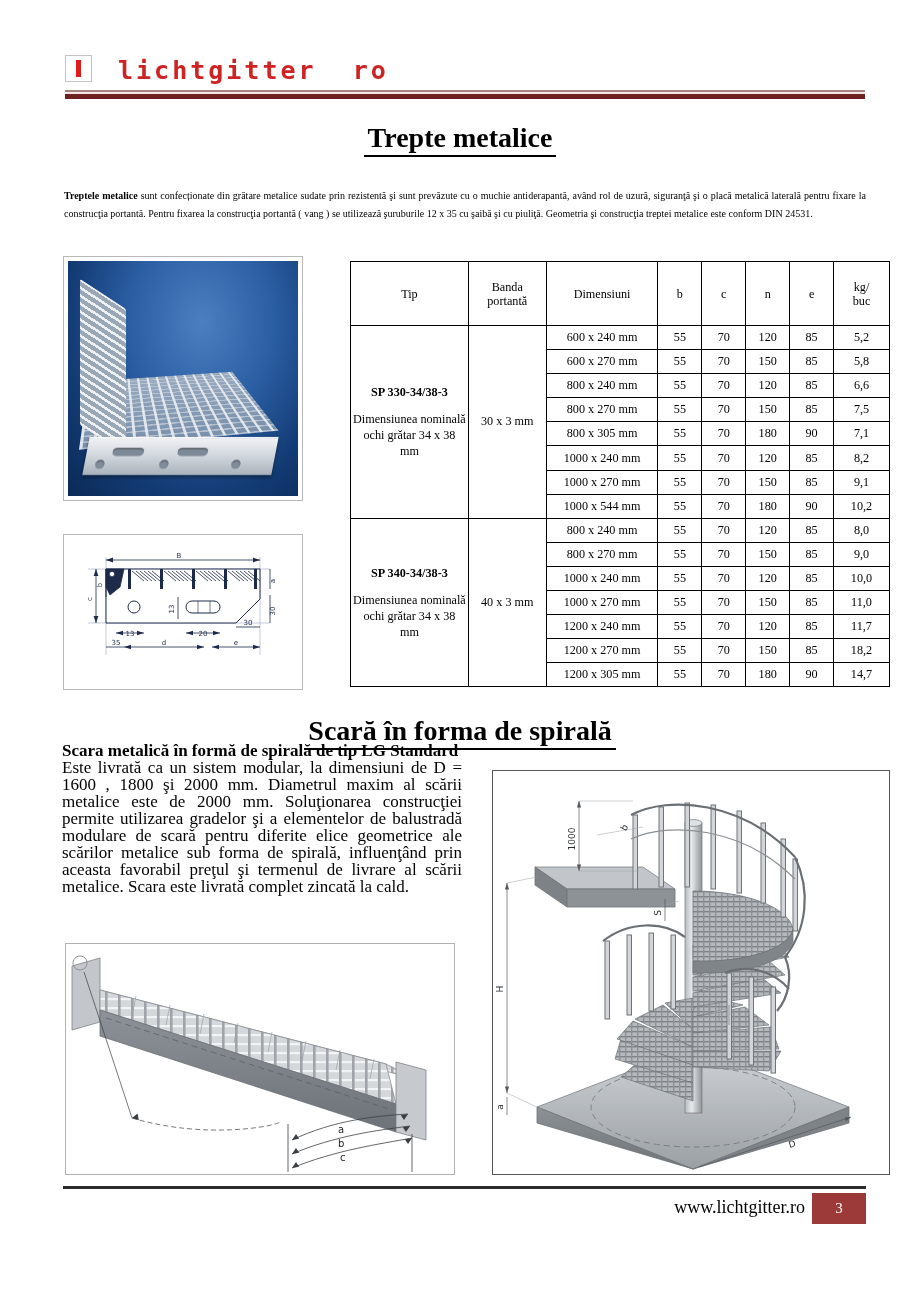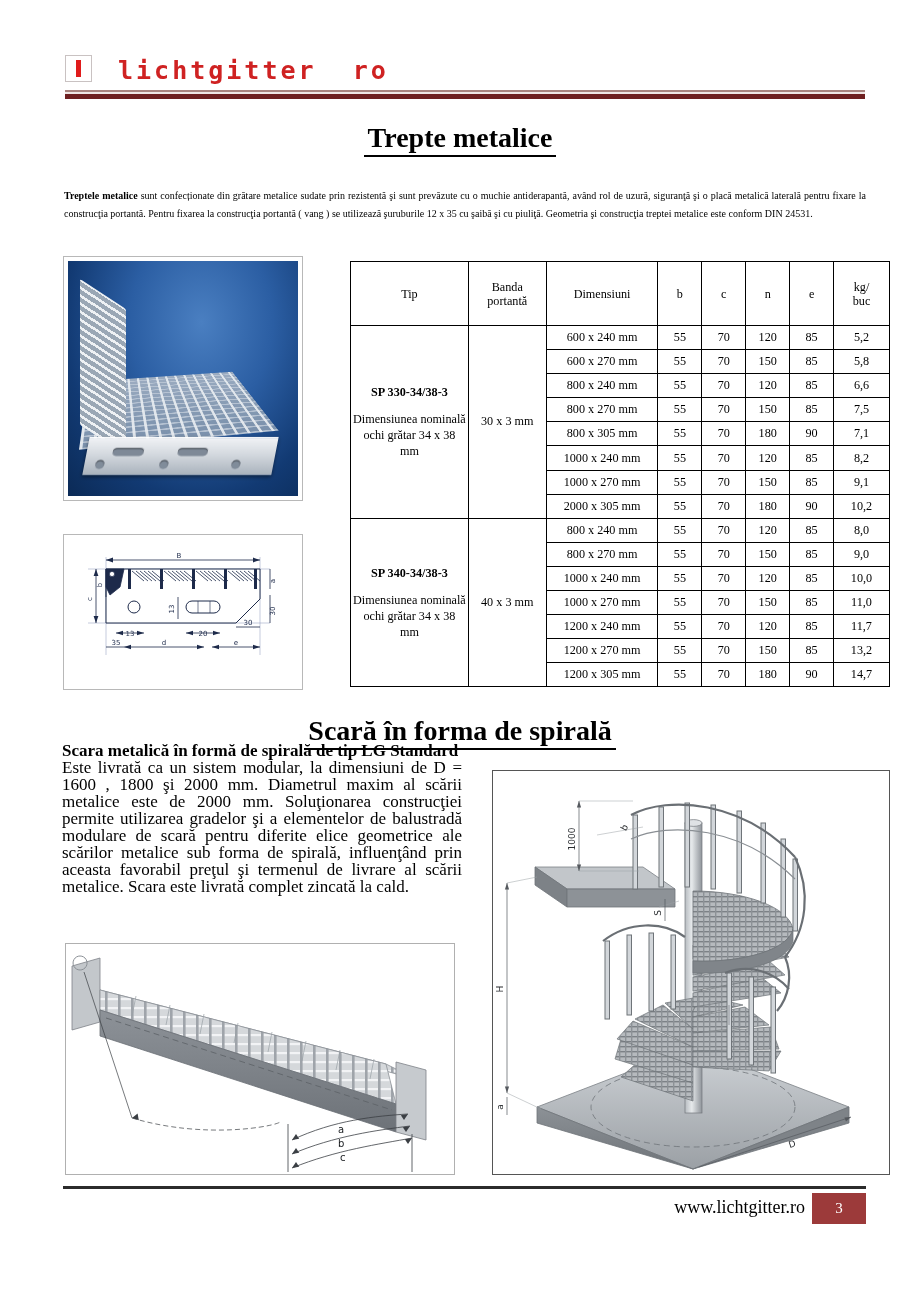"2000 x 305 mm" td.col-dim { text: 2000 x 305 -> 1000 x 544 }
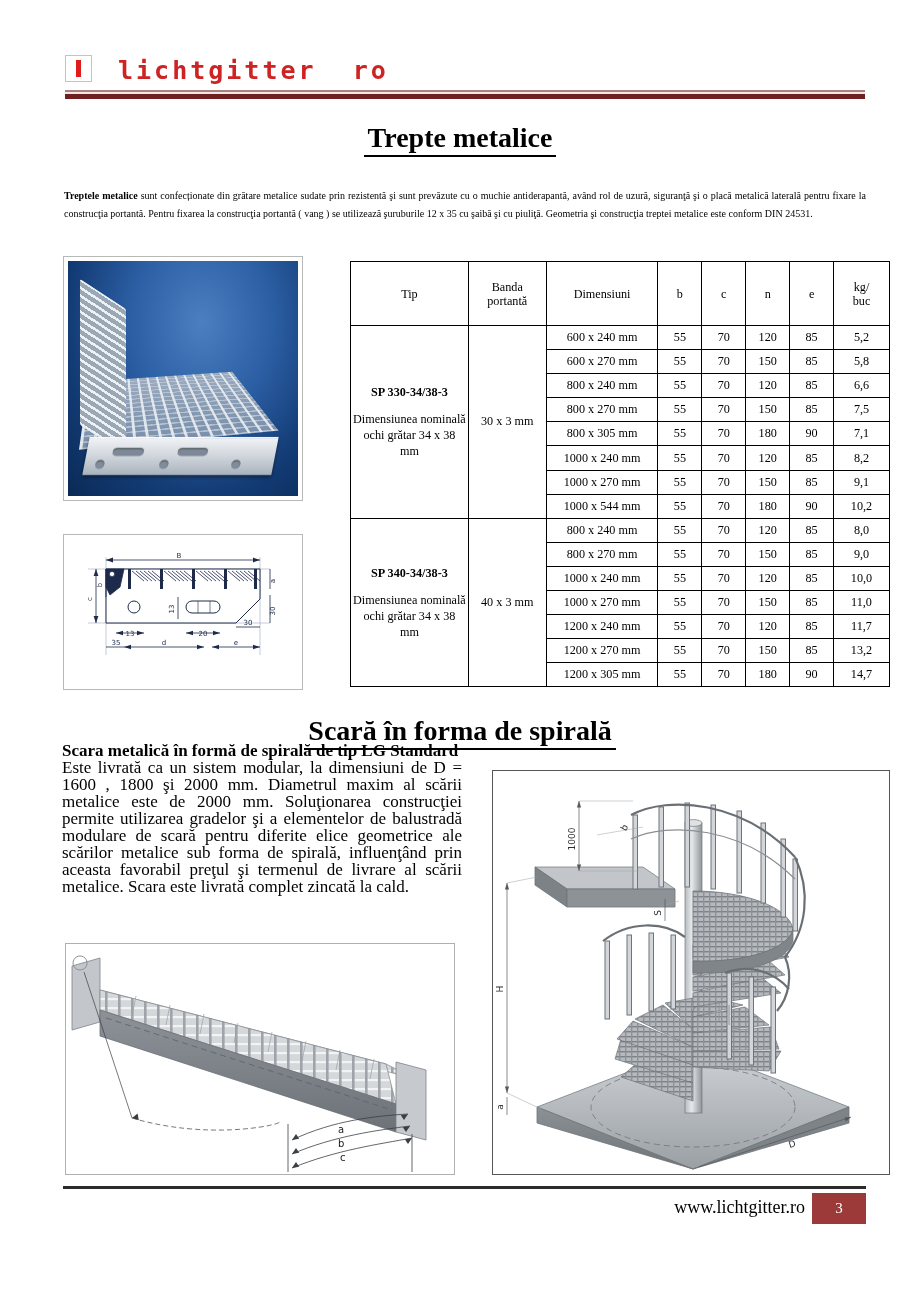"13,2" td.col-kg { text: 13,2 -> 18,2 }
